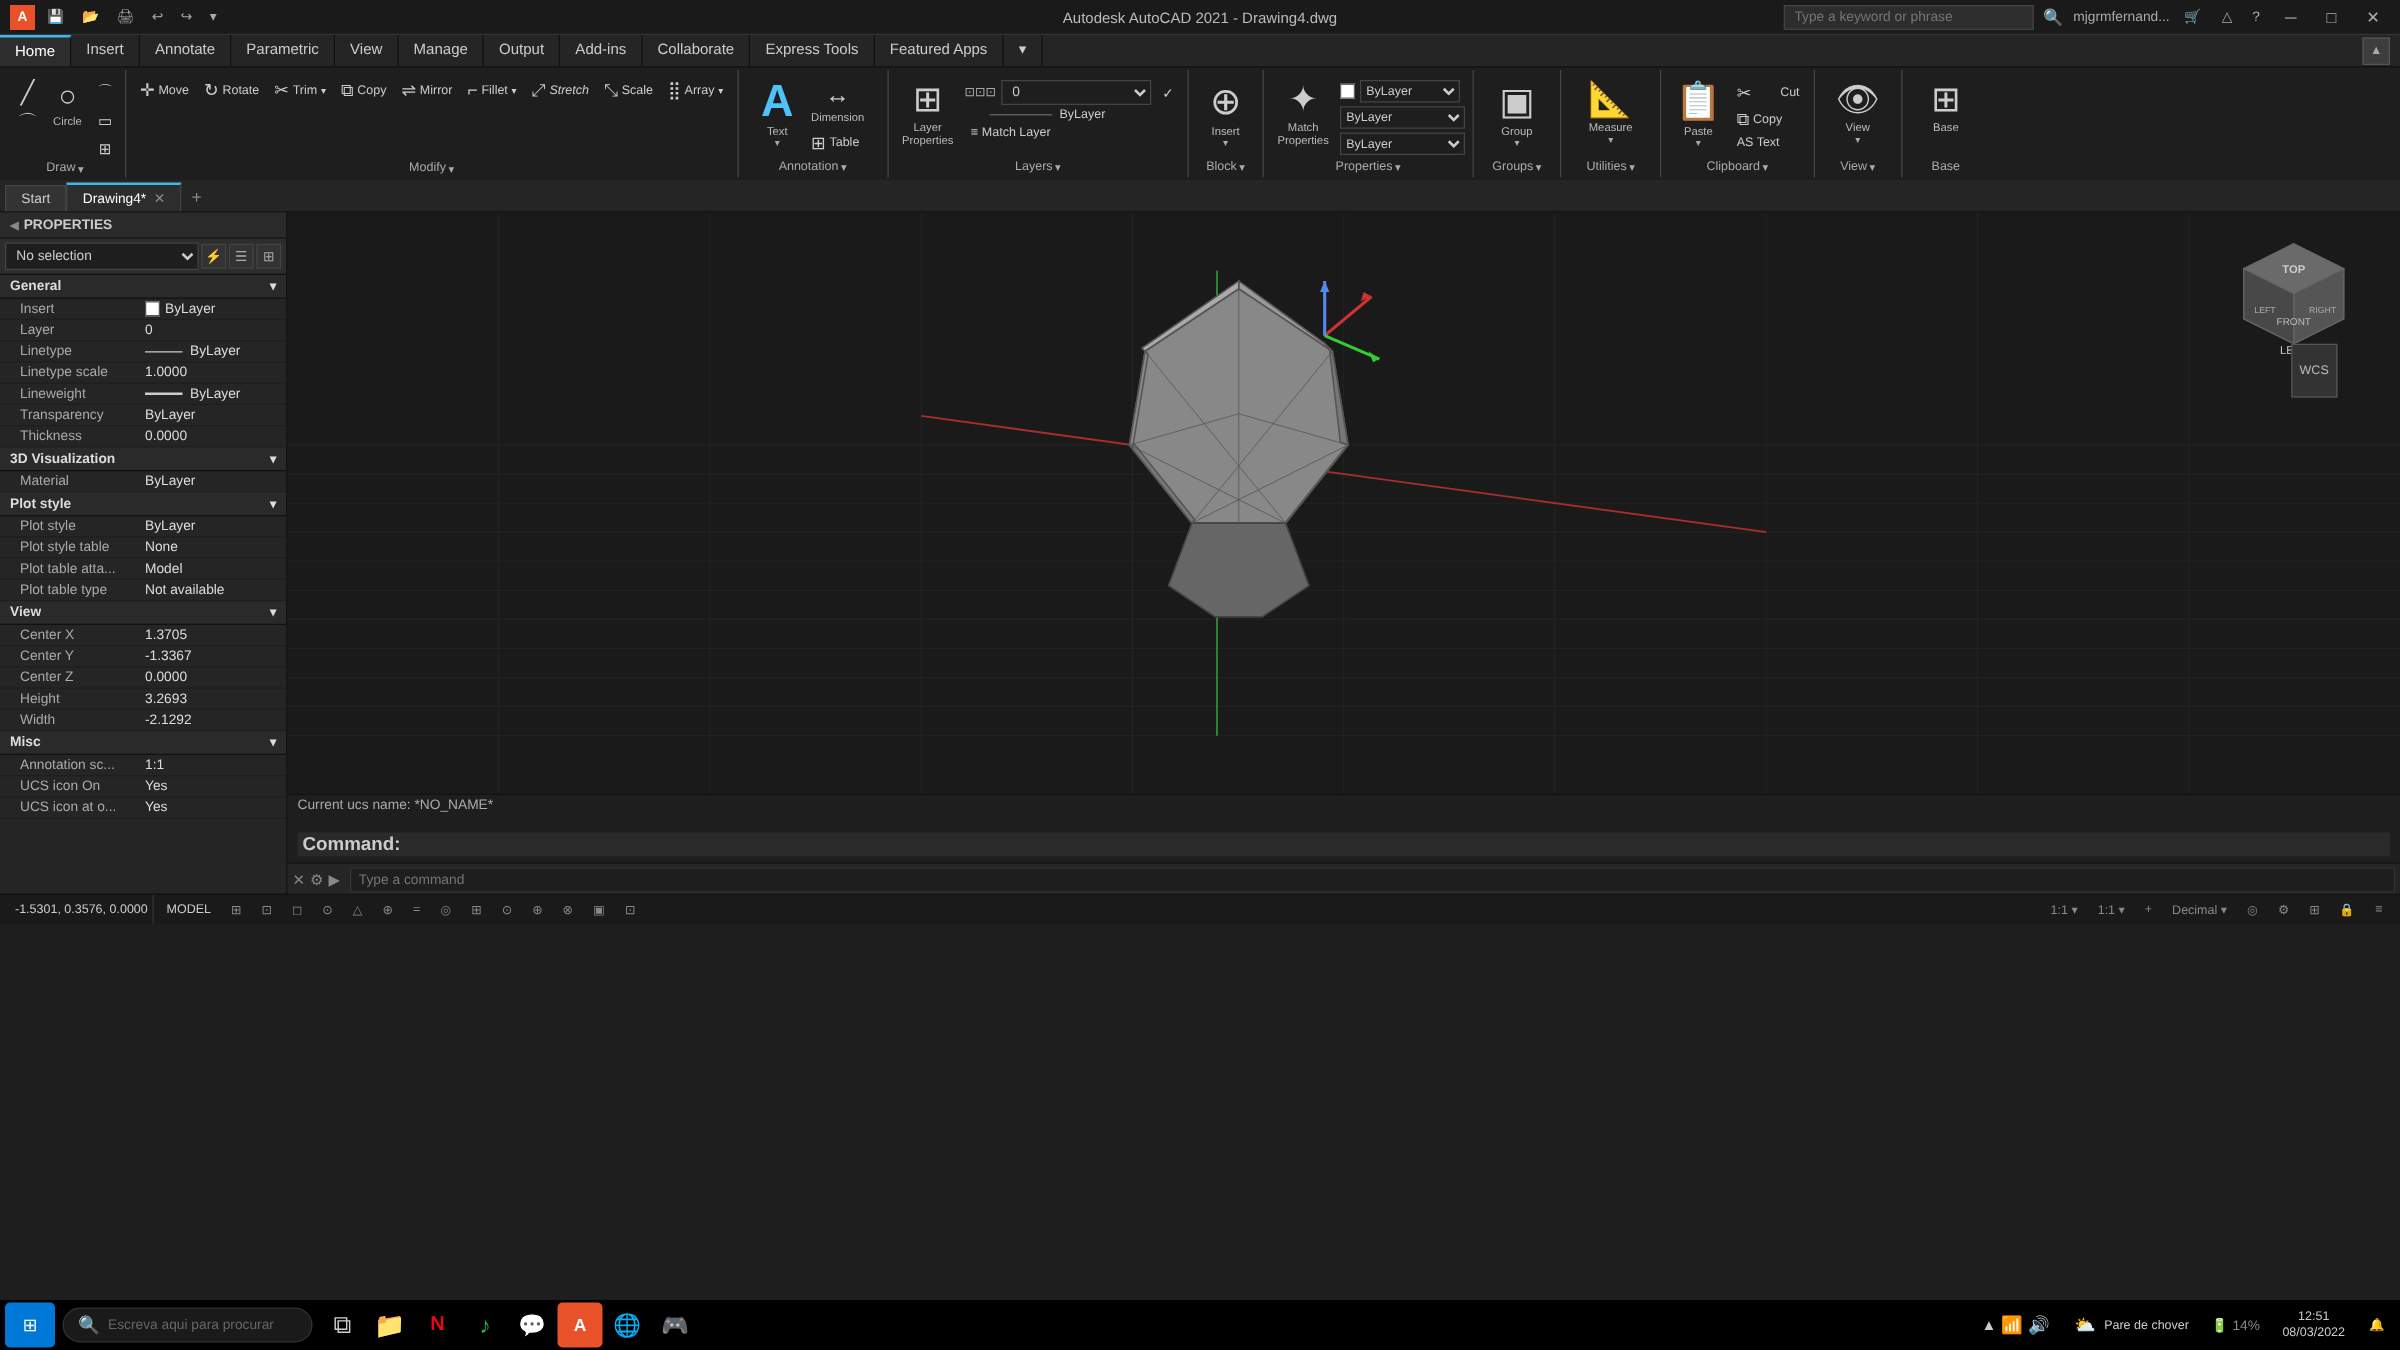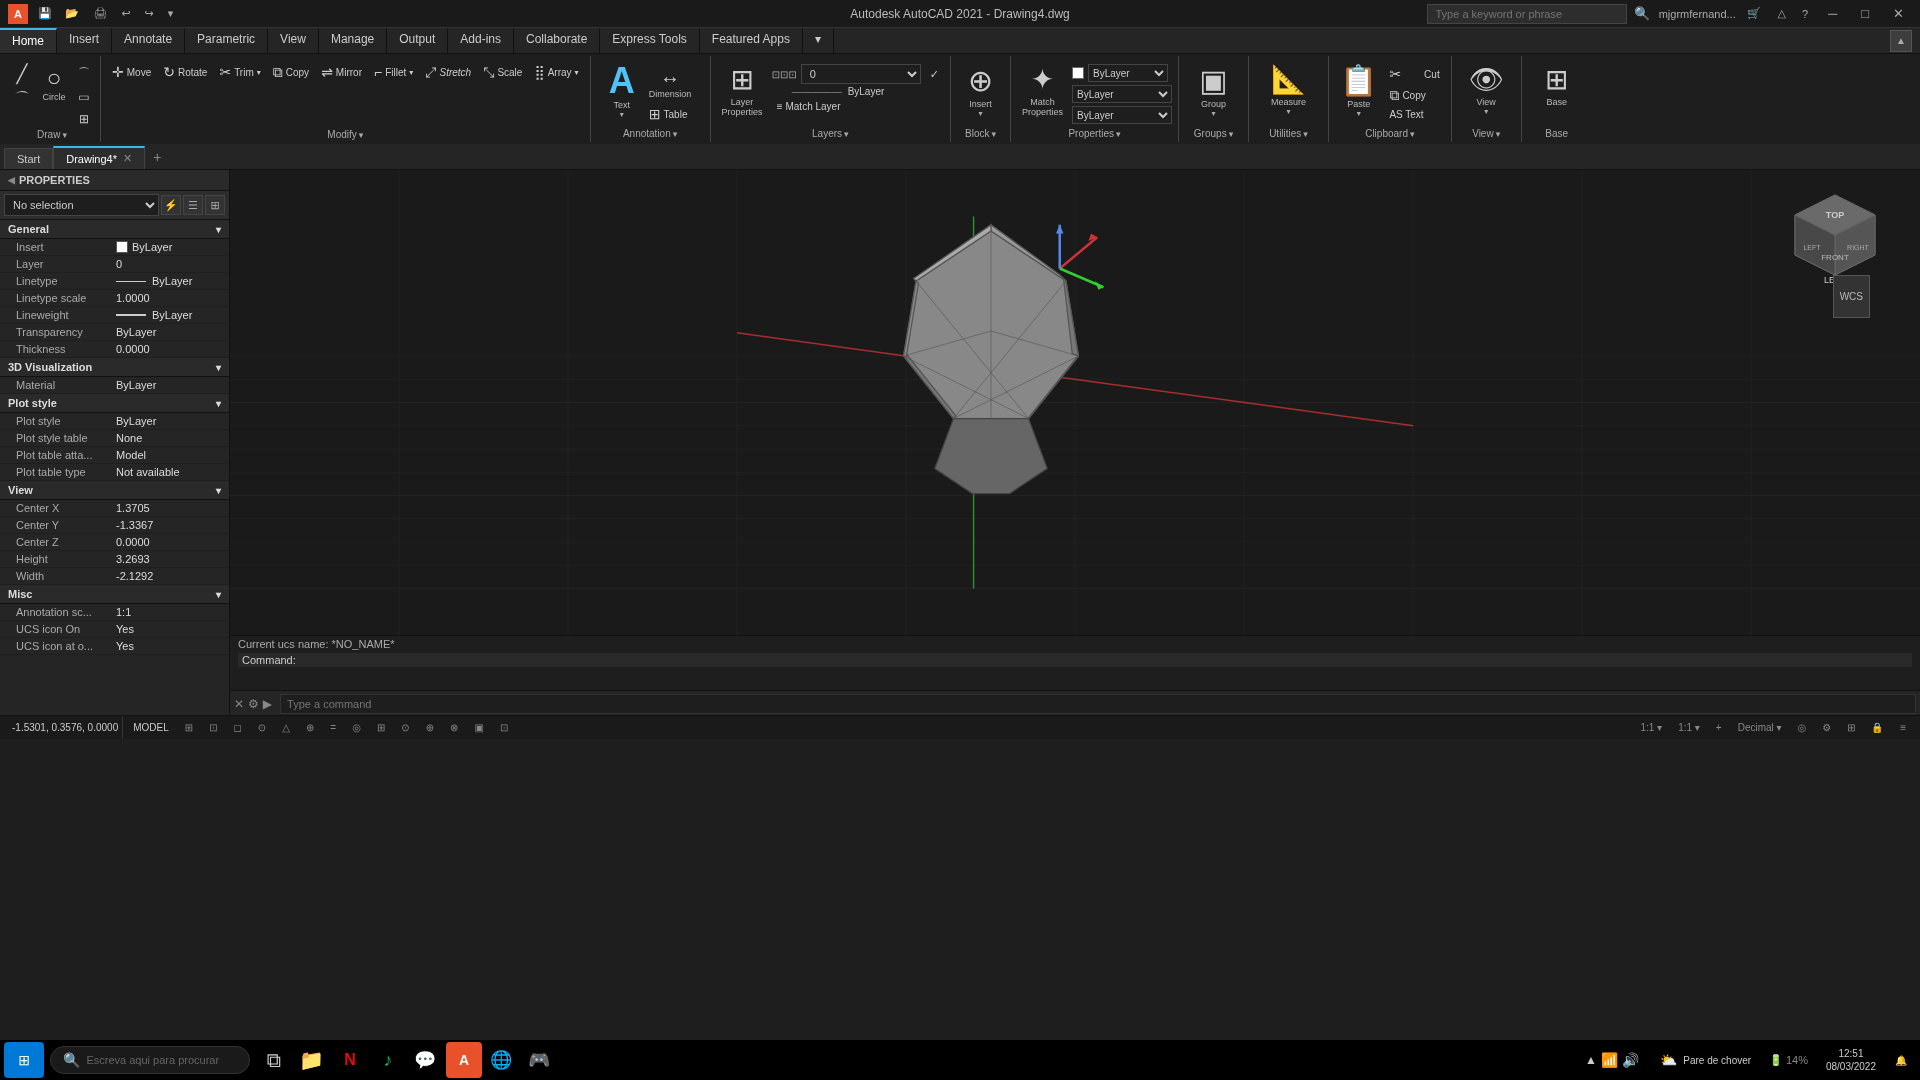"Command:" div { font-size: 11px -> 15px; font-weight: normal -> bold; margin-top: 3px -> 16px }
